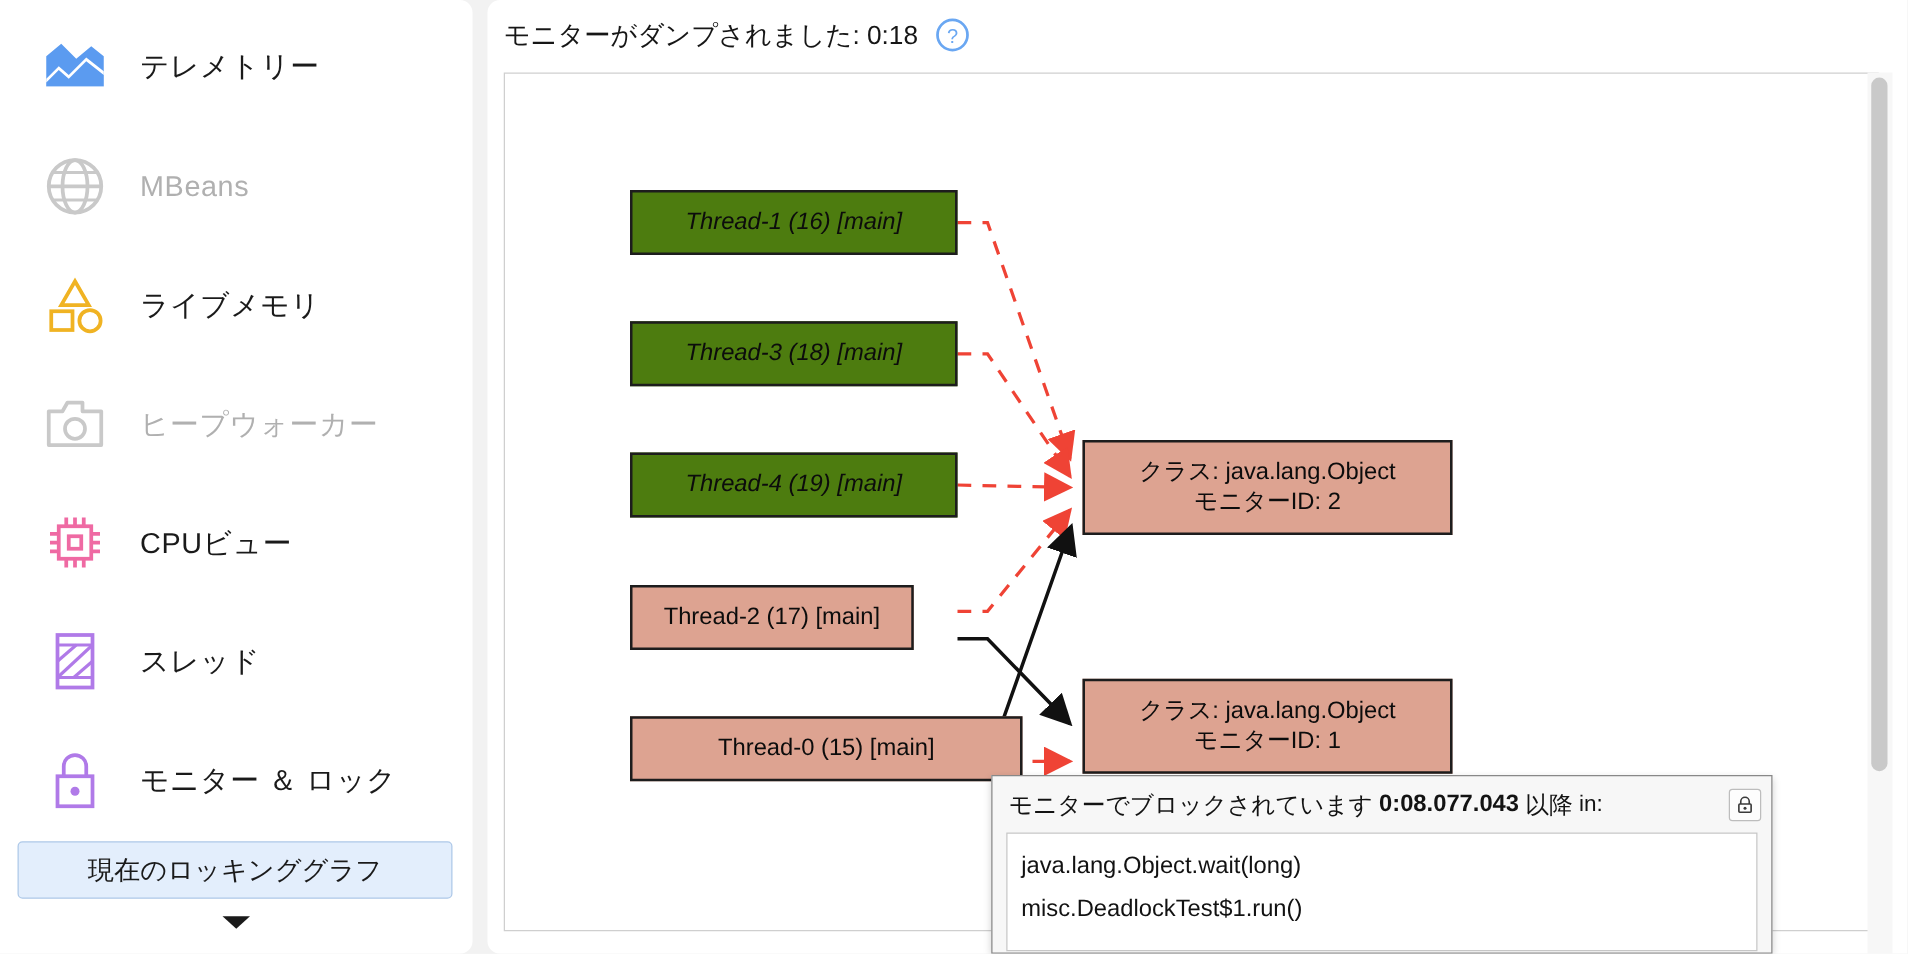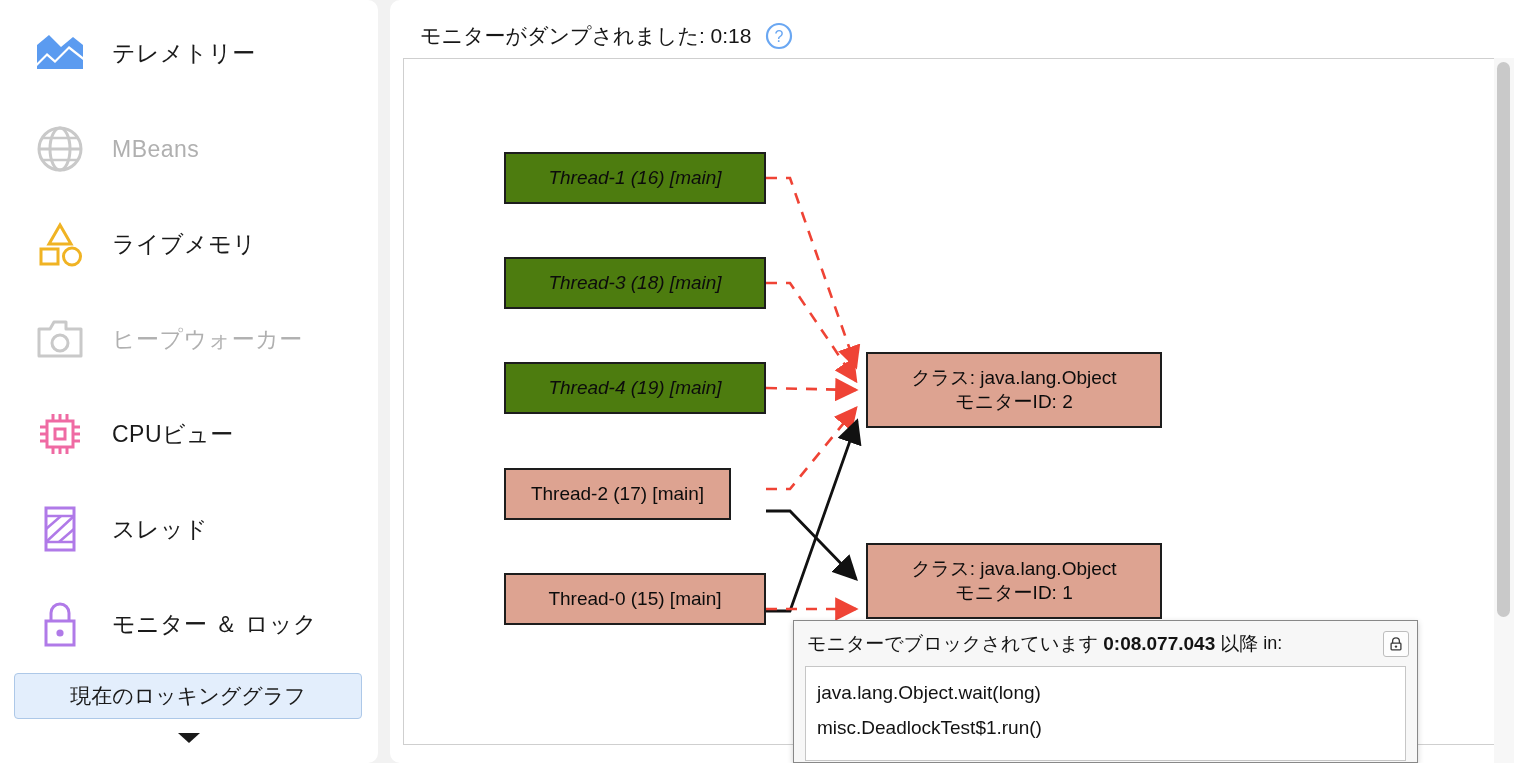"モニターがダンプされました: 0:18" #header { align-items: flex-end -> flex-start; left: 30px -> 13px }
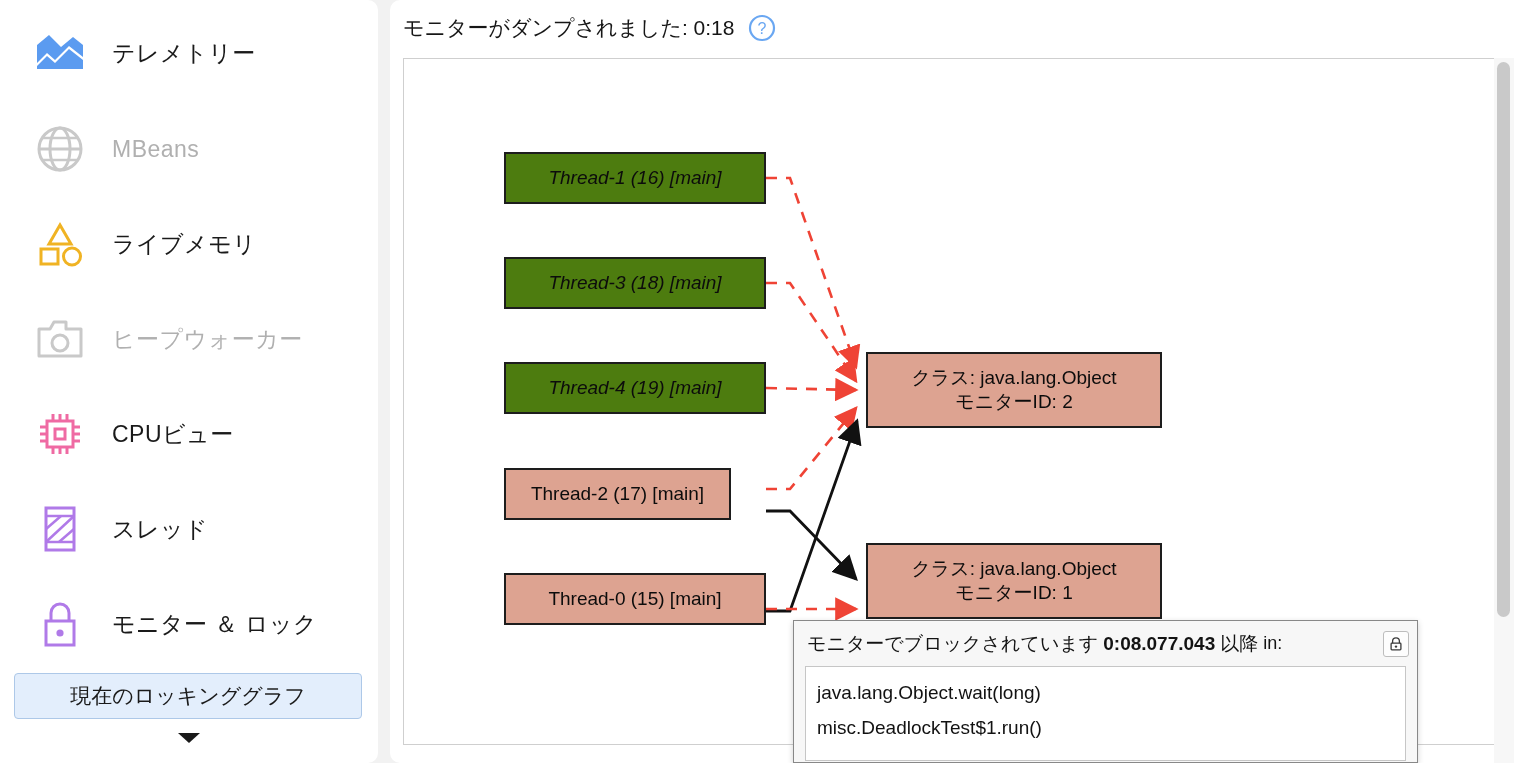"Thread-0 (15) [main]" div.node { width: 262px -> 314px }
